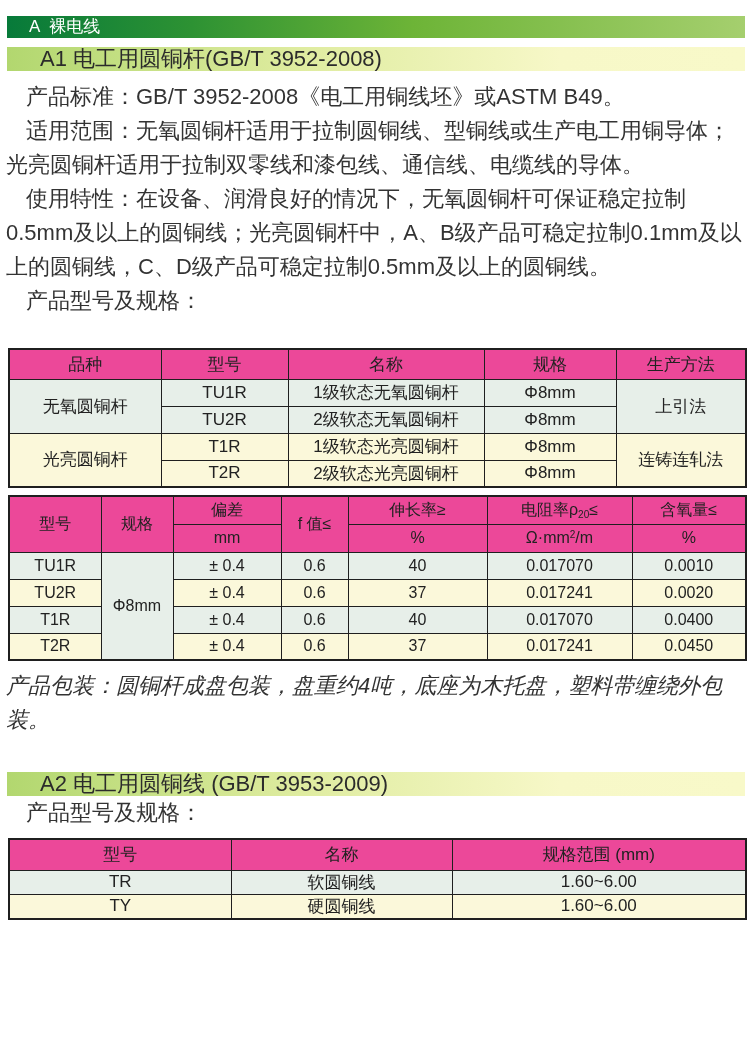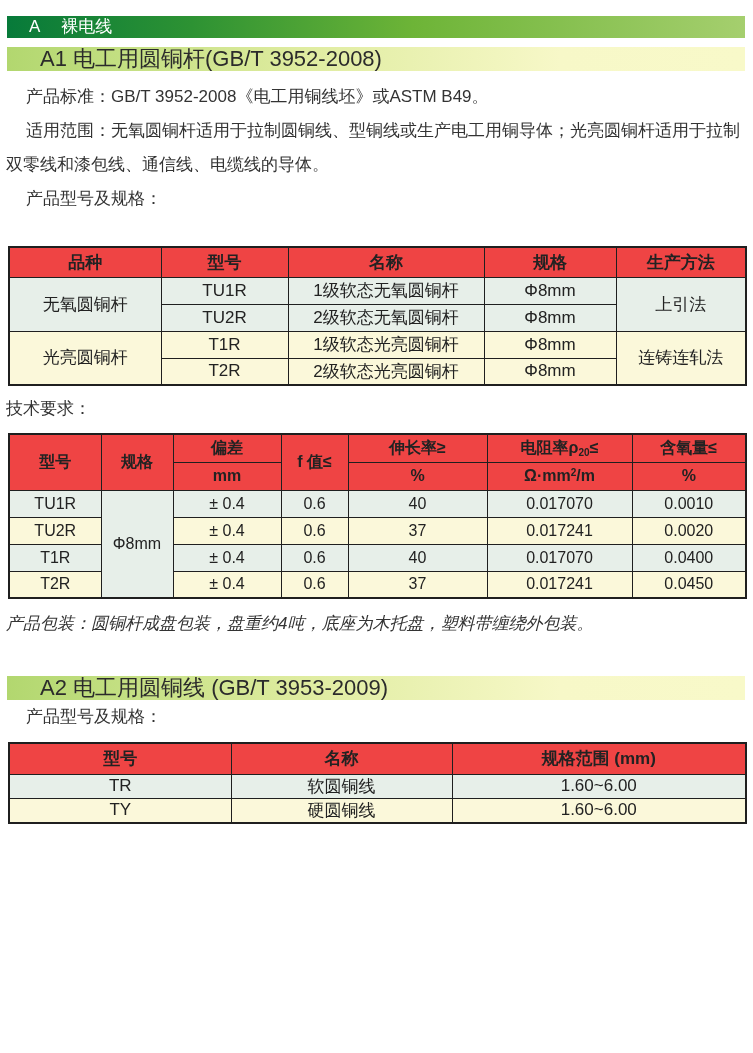"裸电线" .bar-top .sec-title { margin-left: 21px -> 9px }
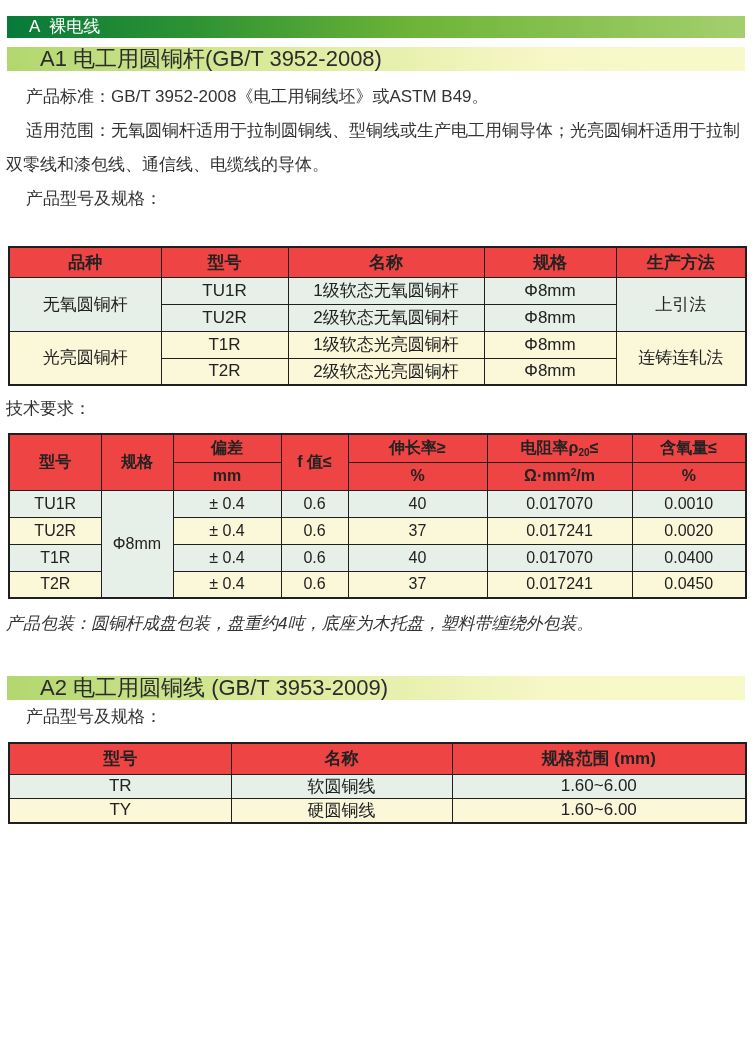"产品标准：GB/T 3952-2008《电工用铜线坯》或ASTM B49。" p { font-size: 17px -> 22px }
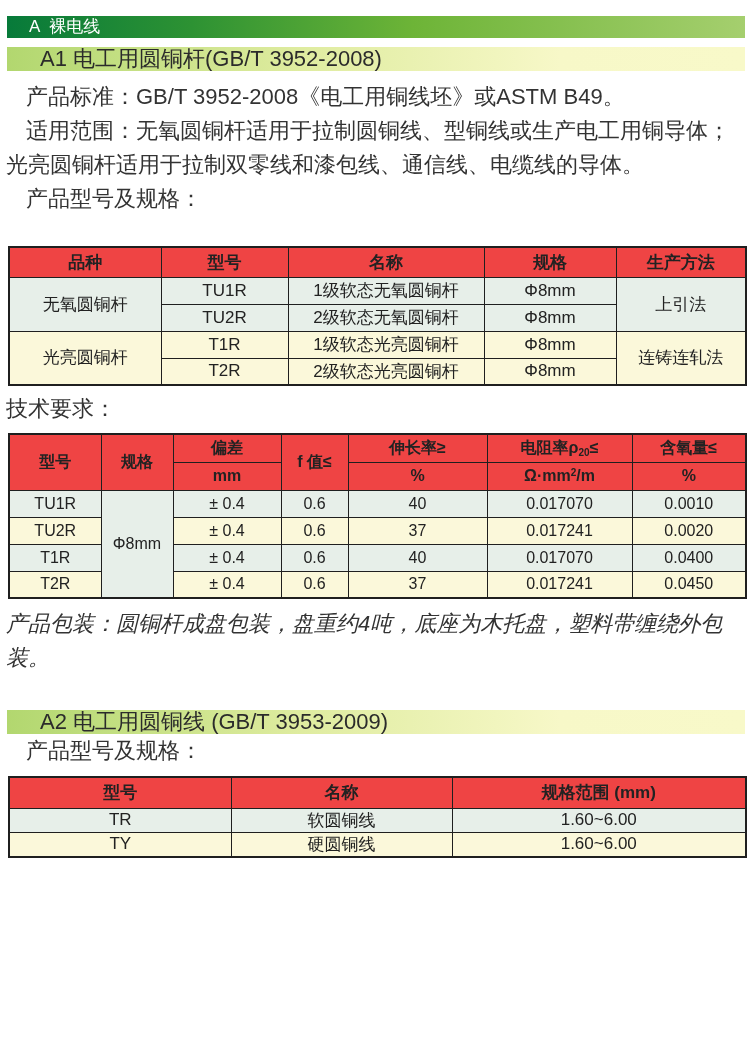"使用特性：在设备、润滑良好的情况下，无氧圆铜杆可保证稳定拉制0.5mm及以上的圆" p.indent { html: none -> <p>使用特性：在设备、润滑良好的情况下，无氧圆铜杆可保证稳定拉制0.5mm及以上的圆铜线；光亮圆铜杆中，A、B级产品可稳定拉制0.1mm及以上的圆铜线，C、D级产品可稳定拉制0.5mm及以上的圆铜线。</p> }
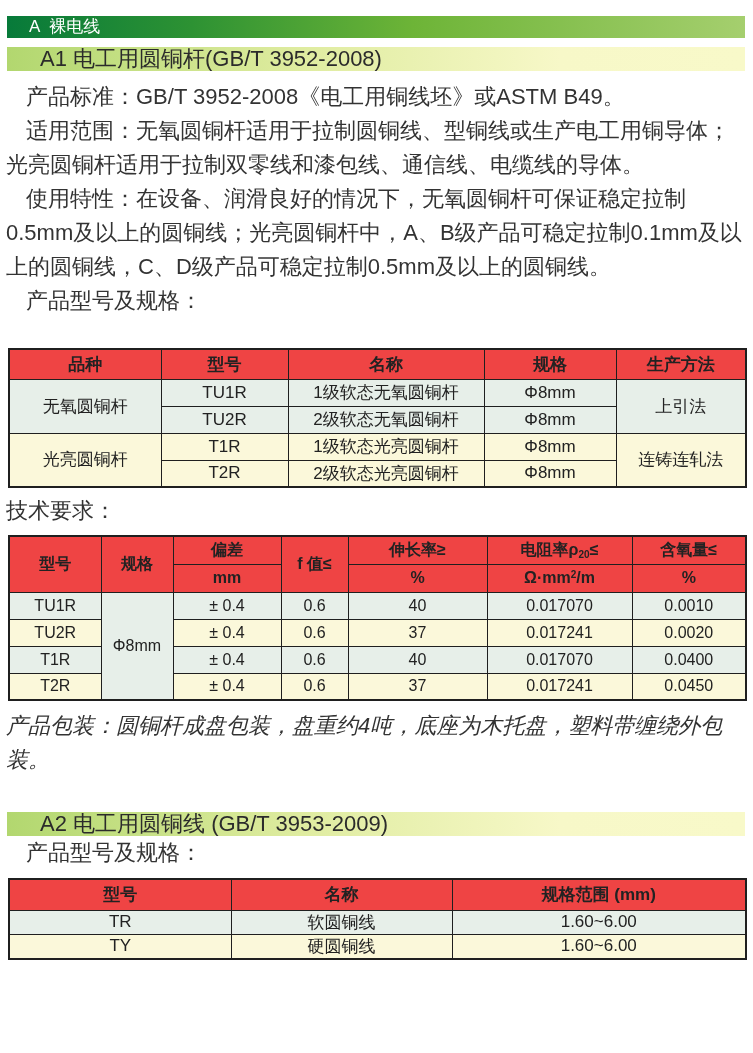"品种" thead th { background: #ef4444 -> #ec4899; font-weight: bold -> none }
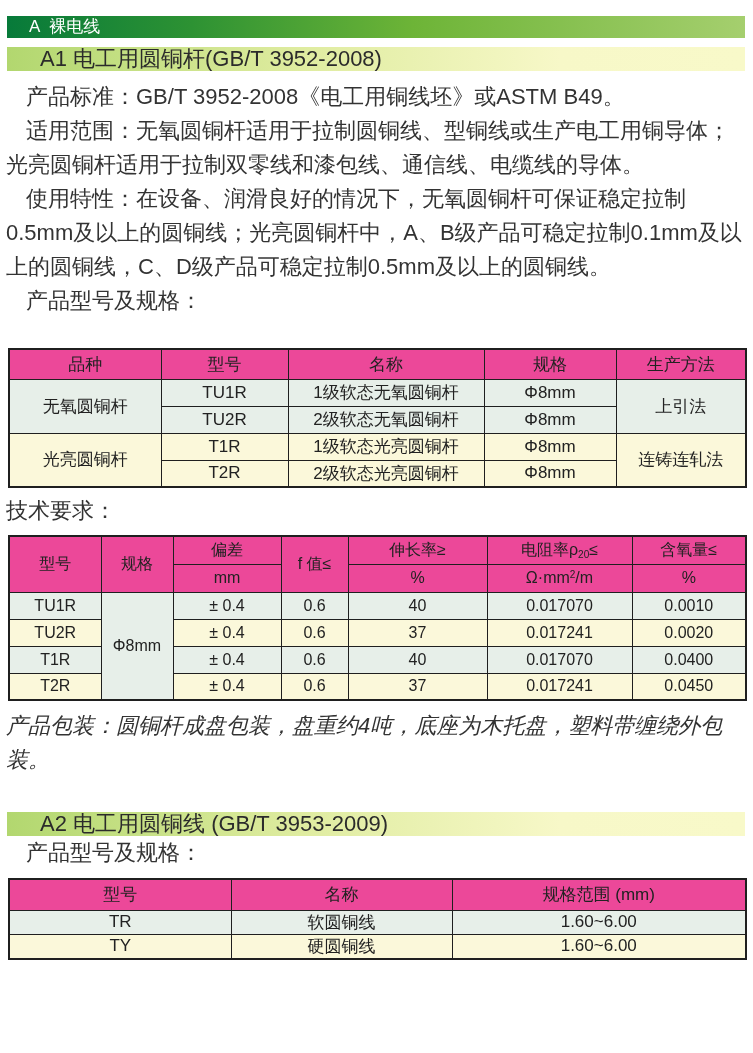"技术要求：" p.mt6 { html: <p>技术要求：</p> -> none }
